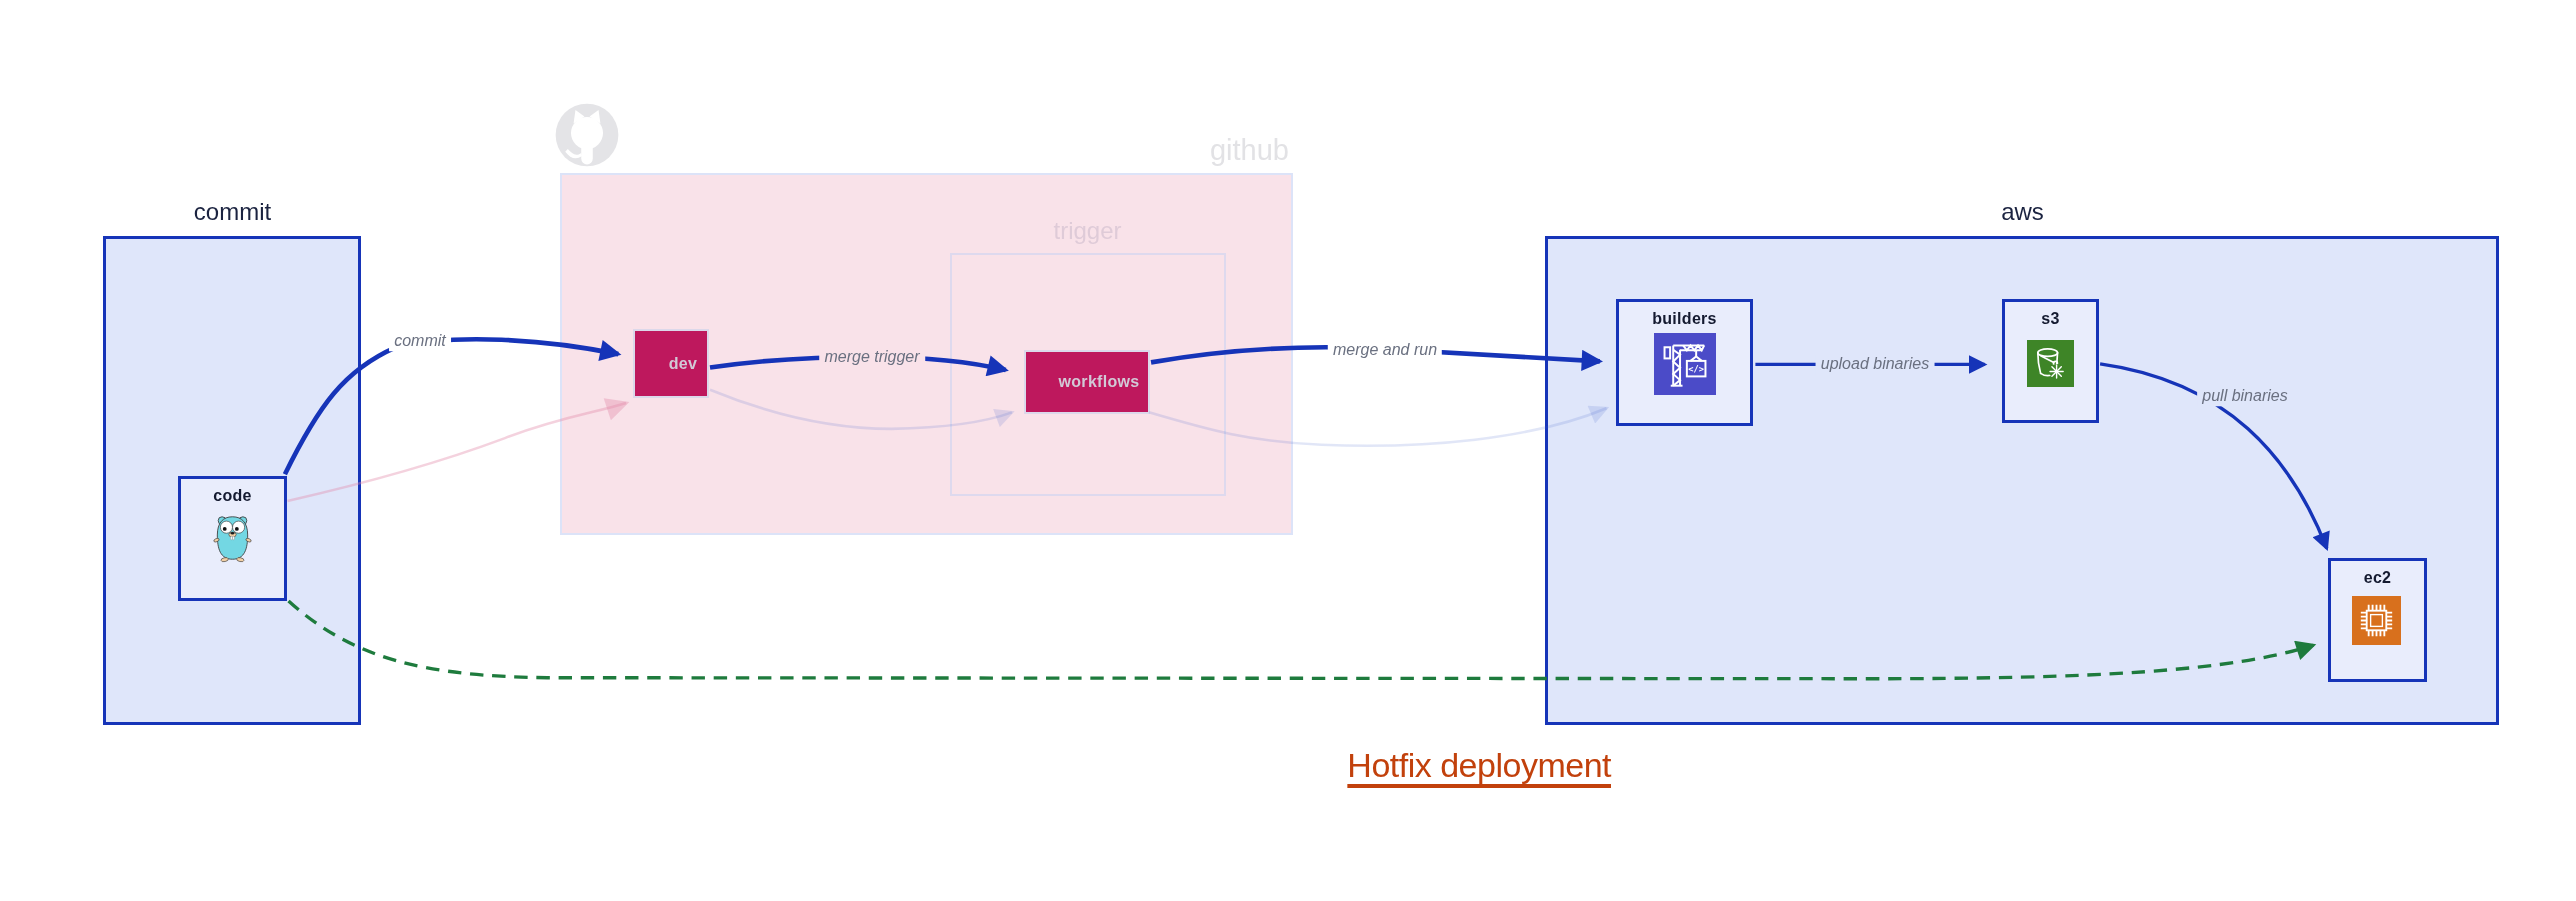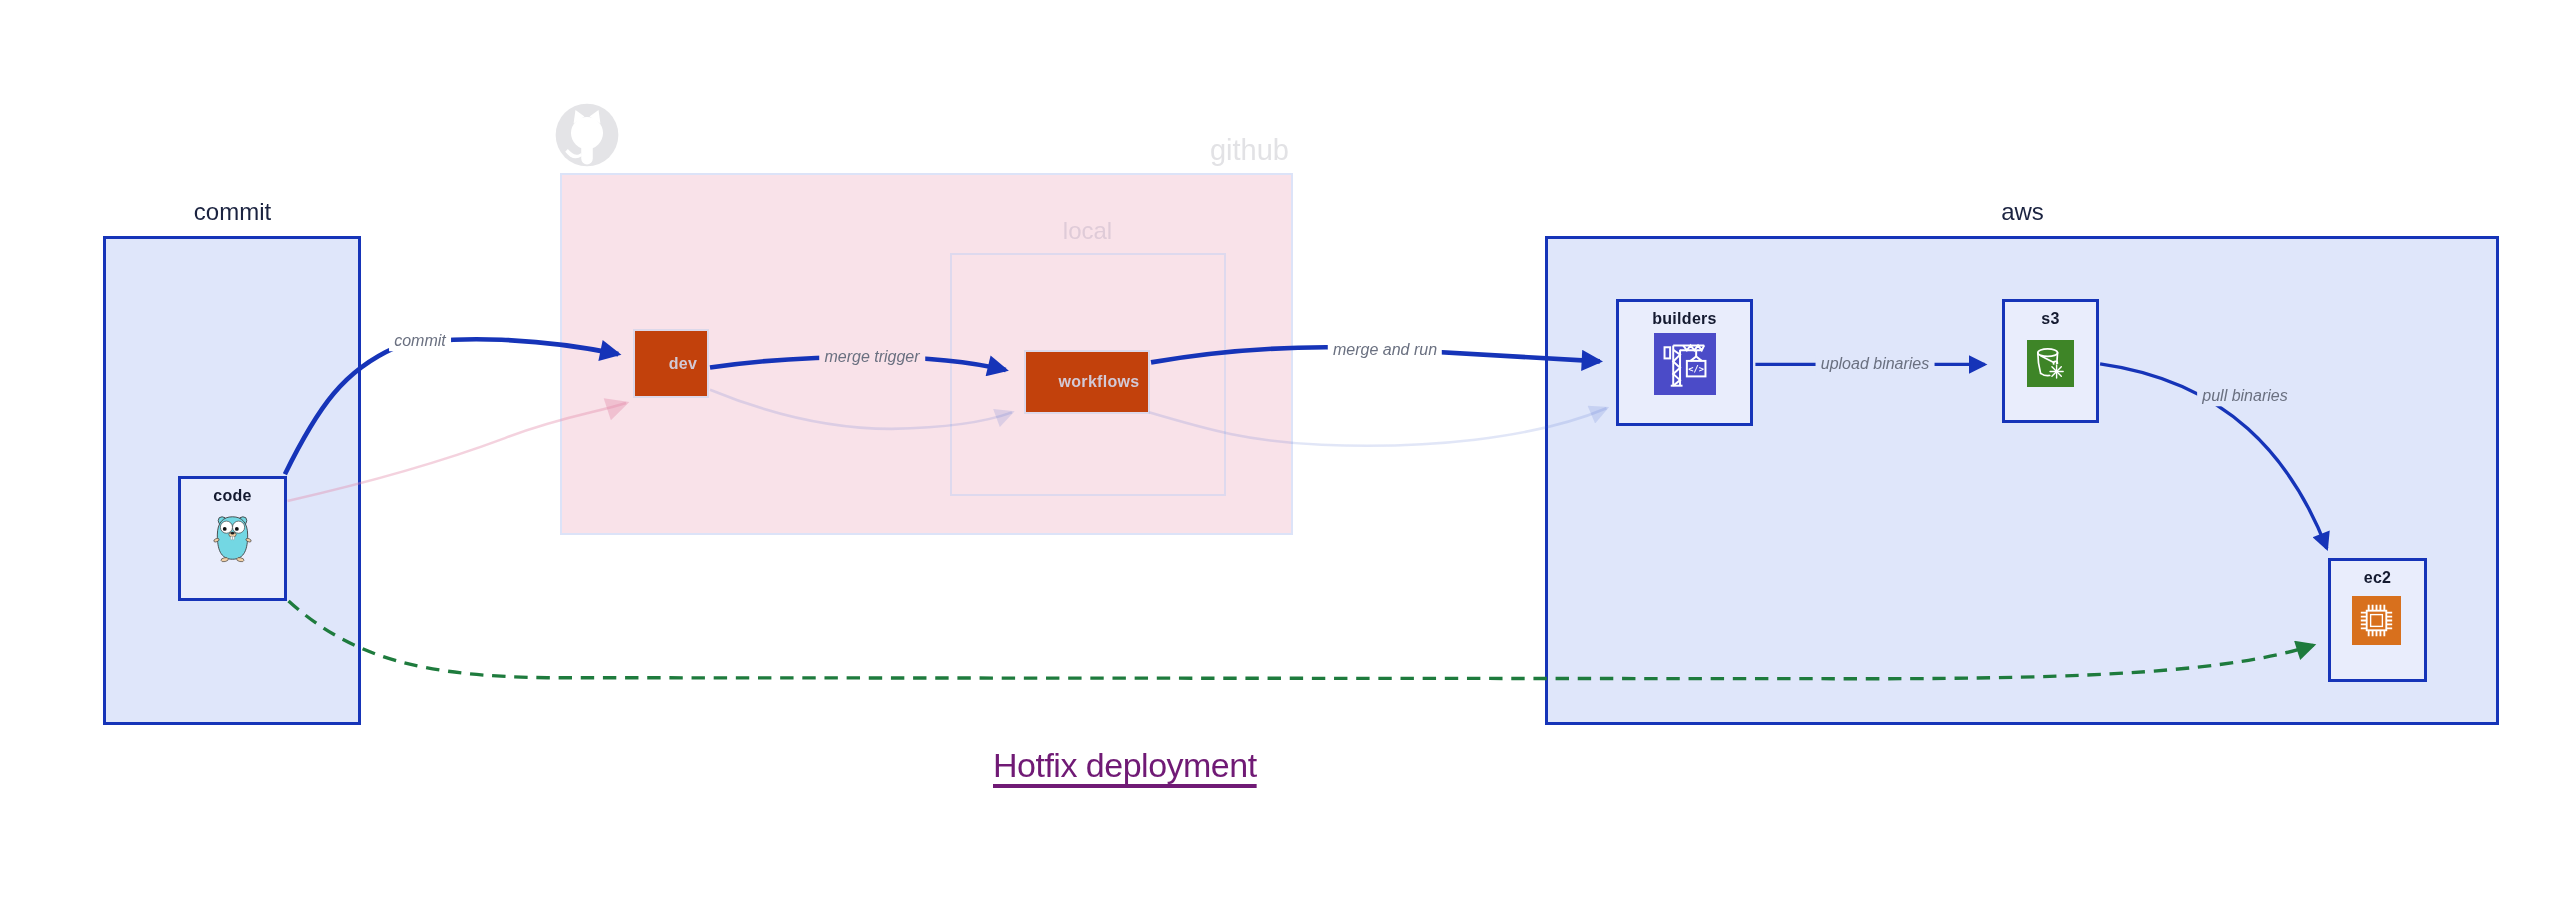"local" div.abs { text: local -> trigger }
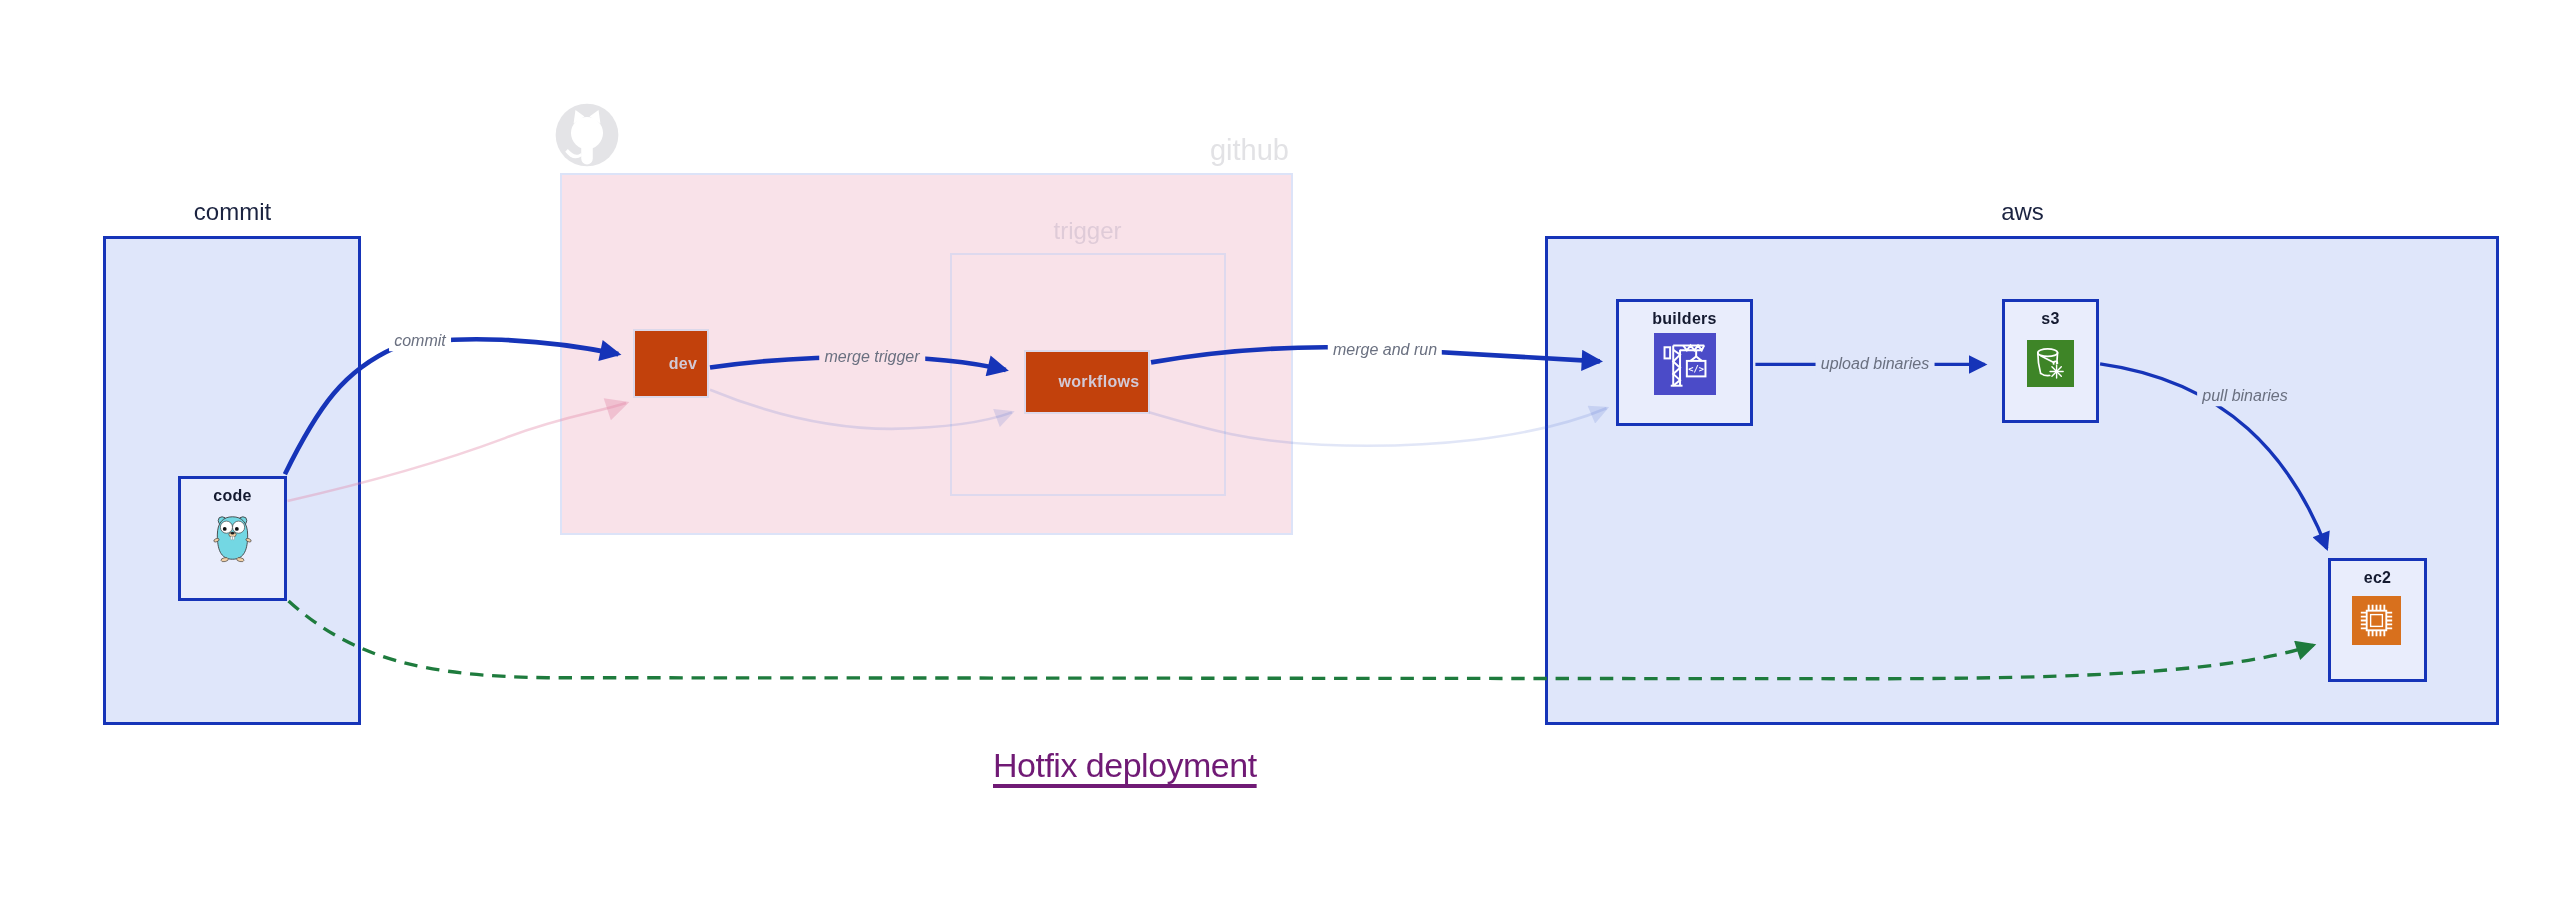"dev" .node-faded { background: #c2410c -> #be185d }
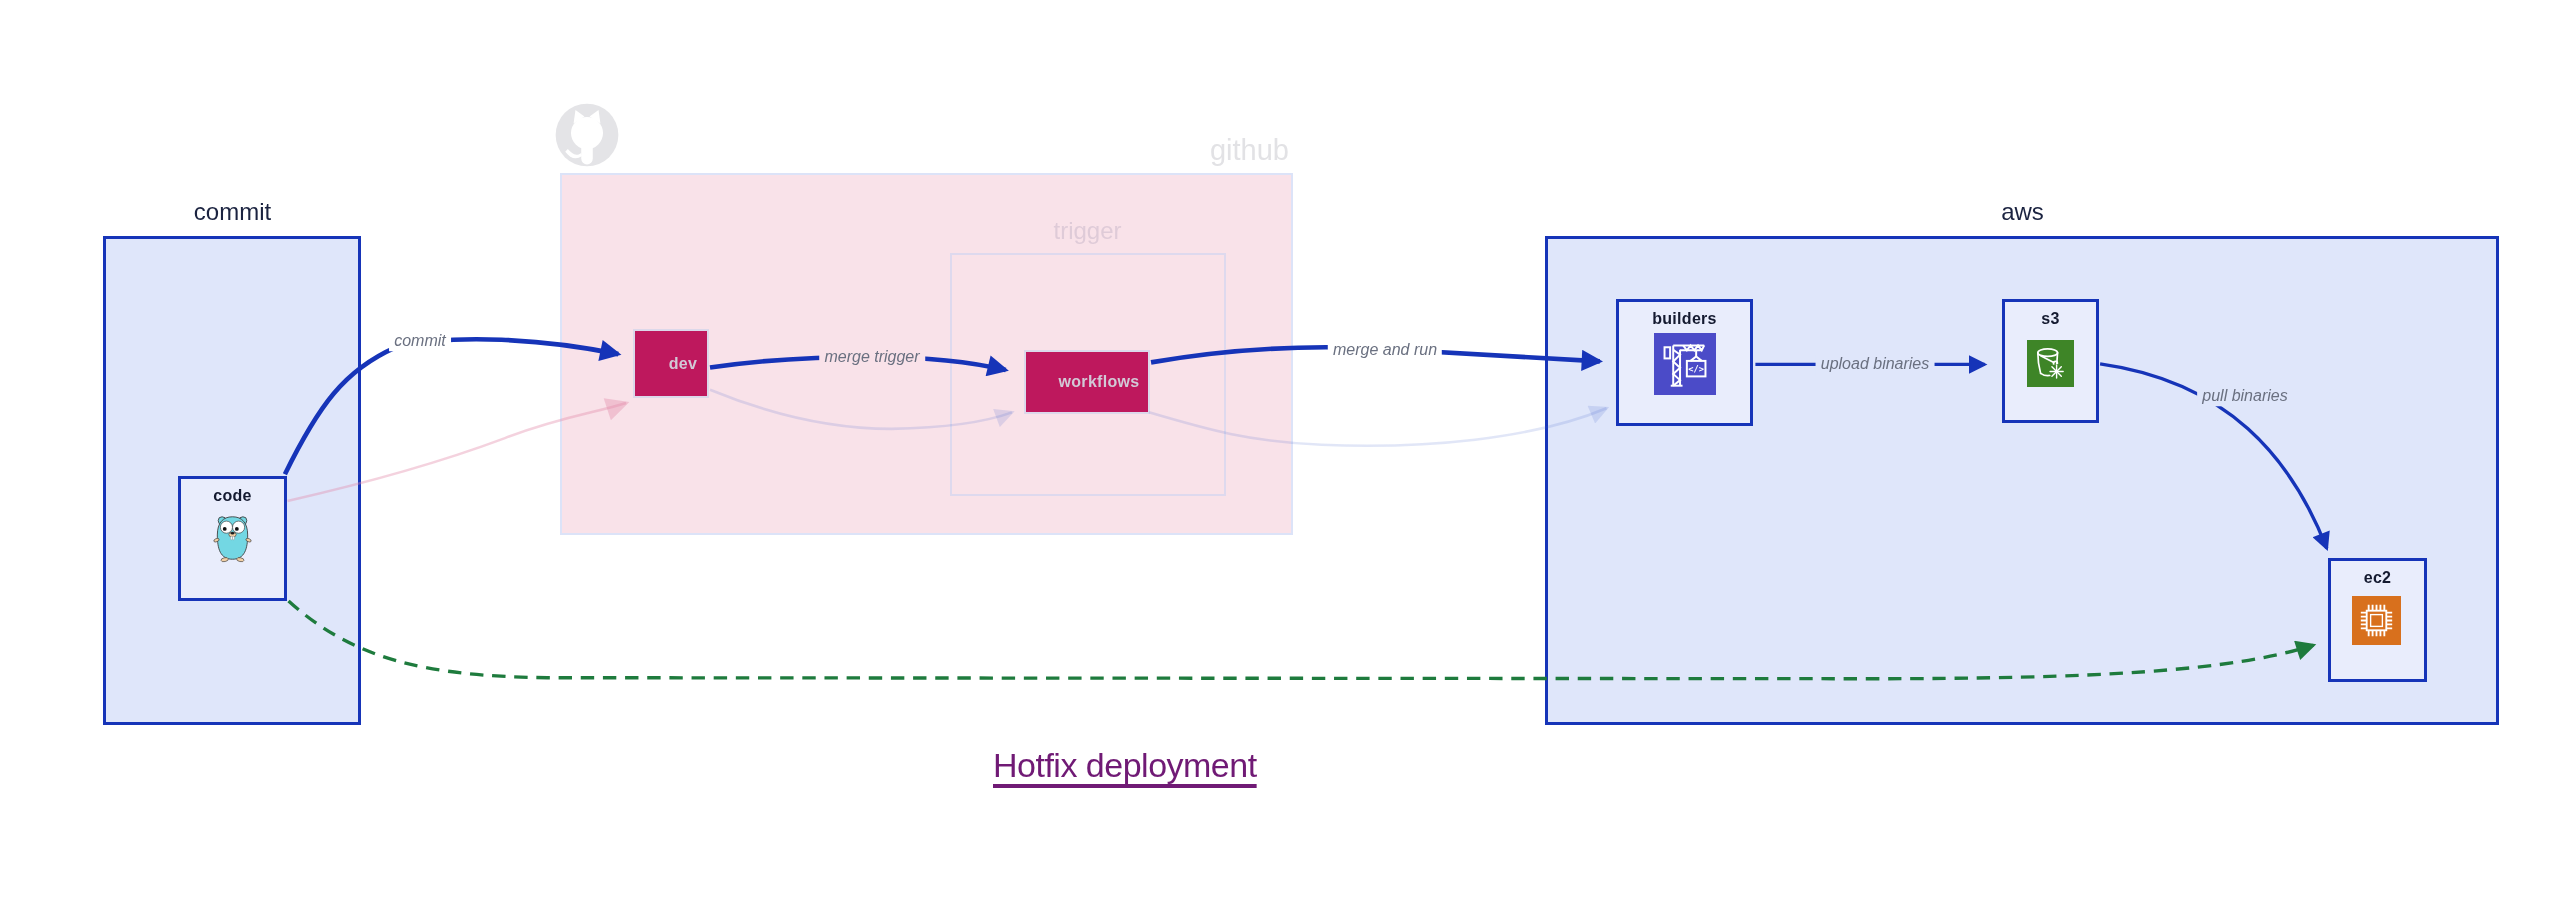"Hotfix deployment" .diagram-title { color: #701a75 -> #c2410c; text-align: left -> right }
